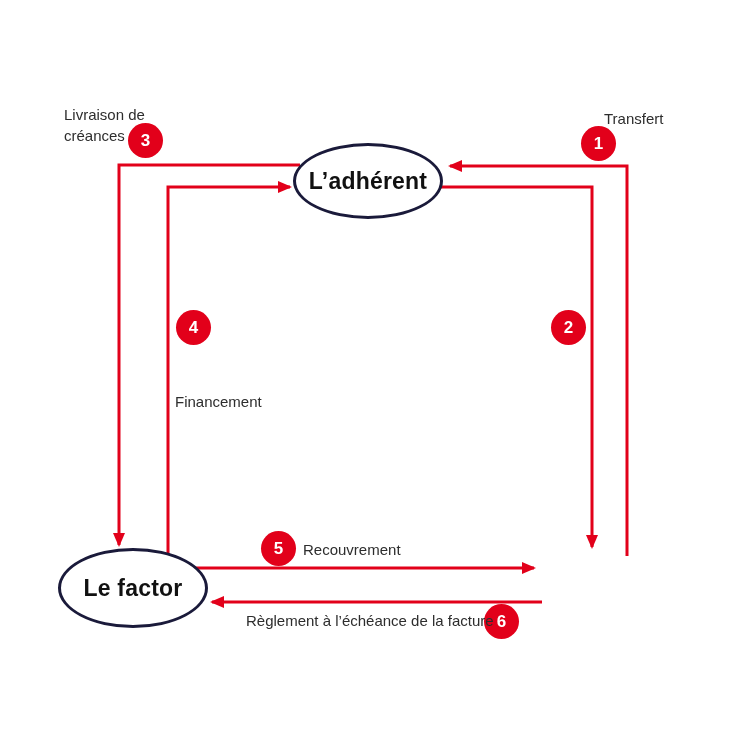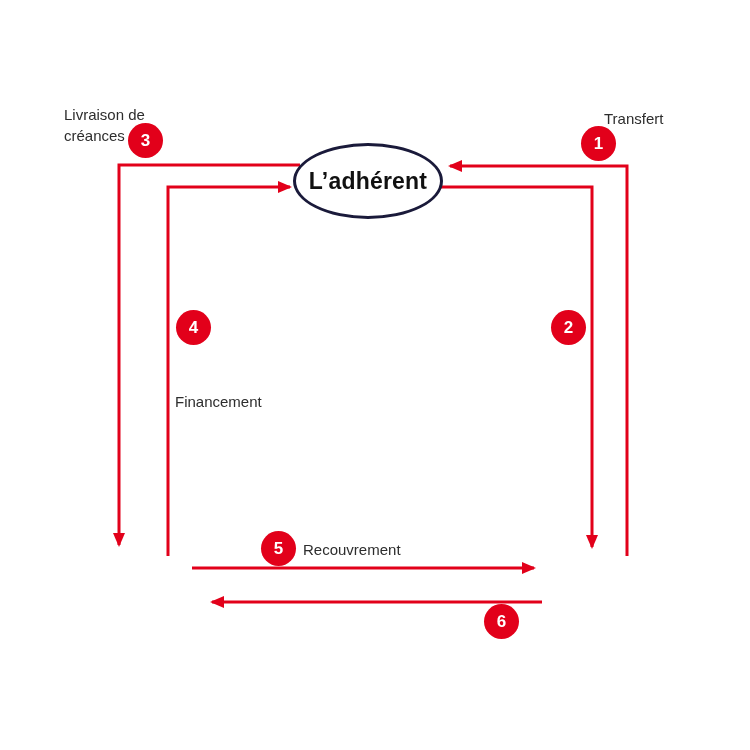"Le factor" div.node { html: none -> <div> <span>Le factor</span> </div> }
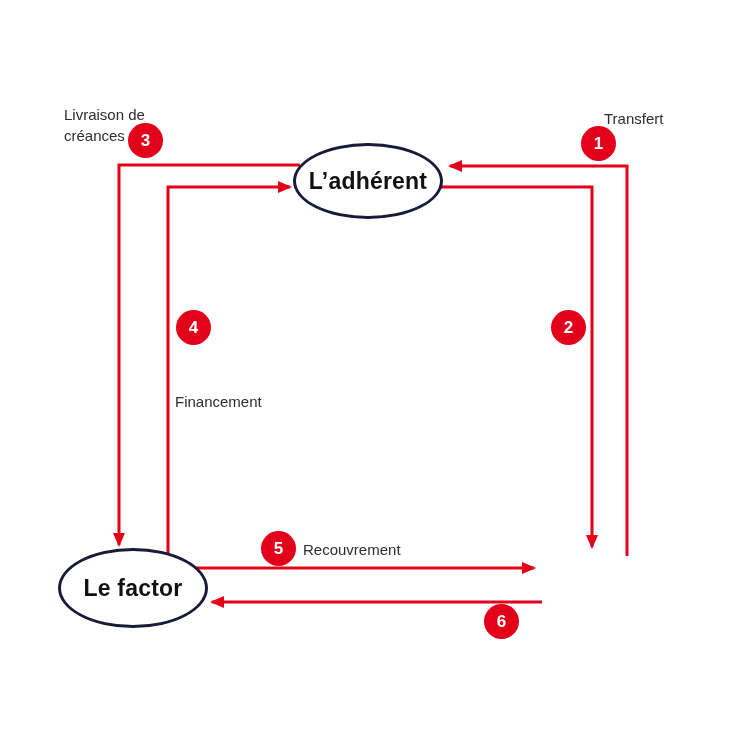"Règlement à l’échéance de la" div.flow-label { html: none -> <div>Règlement à l’échéance de la facture</div> }
